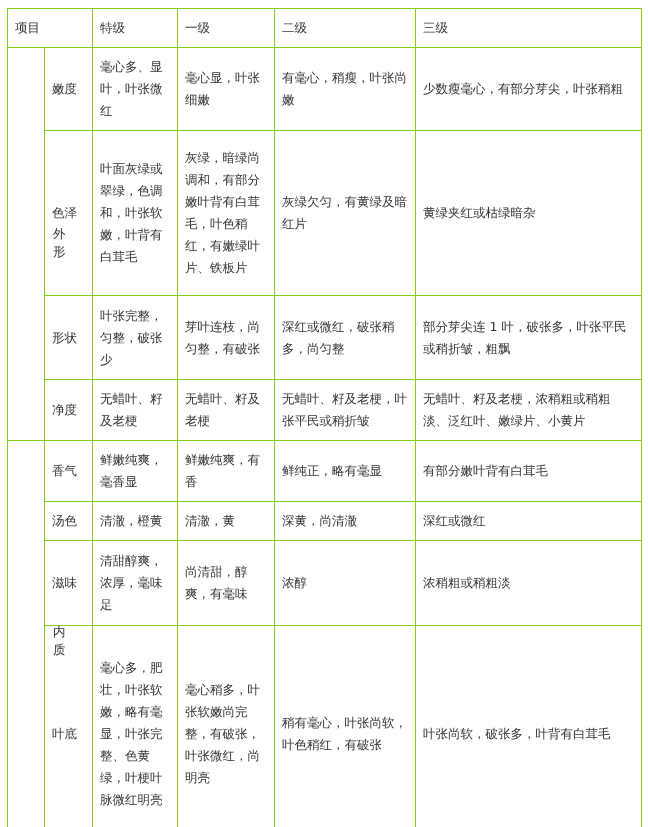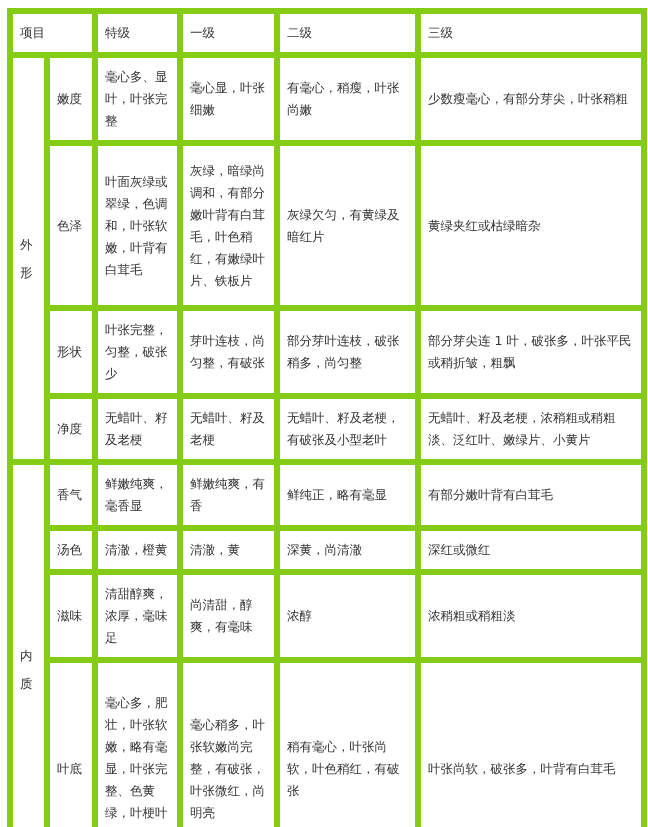"项目" table.grade-table td { border: 6px solid #84cc16 -> 1px solid #84cc16 }
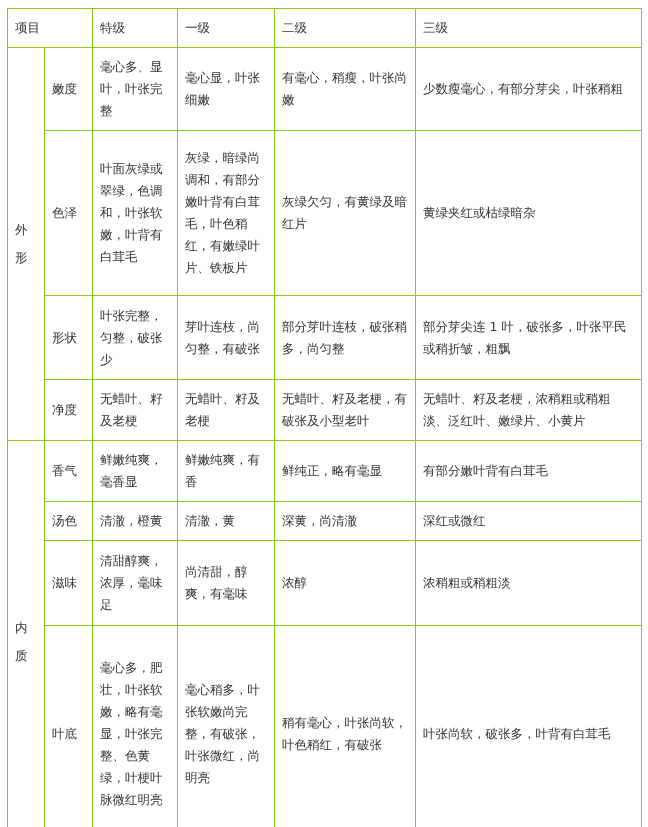"毫心多、显叶，叶张完整" td { text: 完整 -> 微红 }
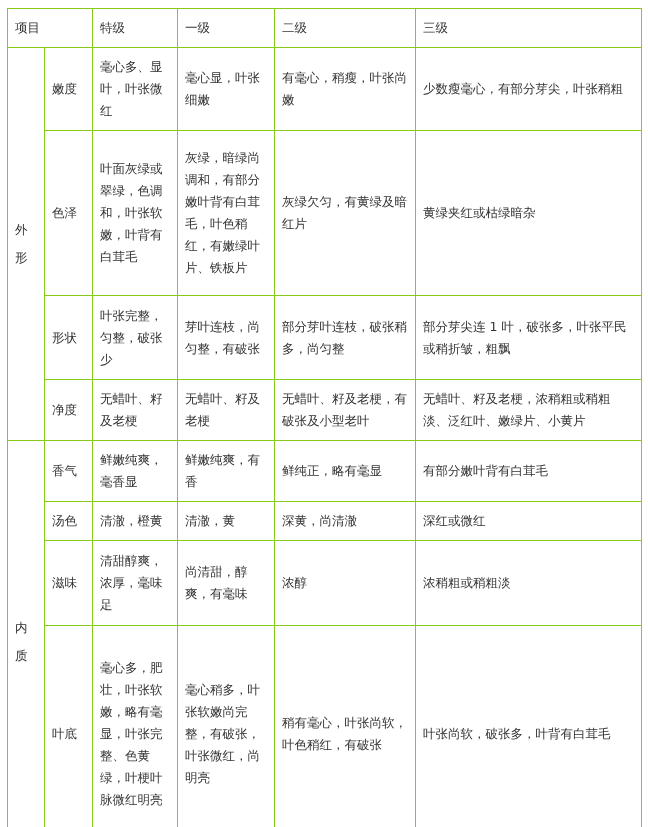"外形" .vertical-text { line-height: 28px -> 18px; margin-left: none -> 38px }
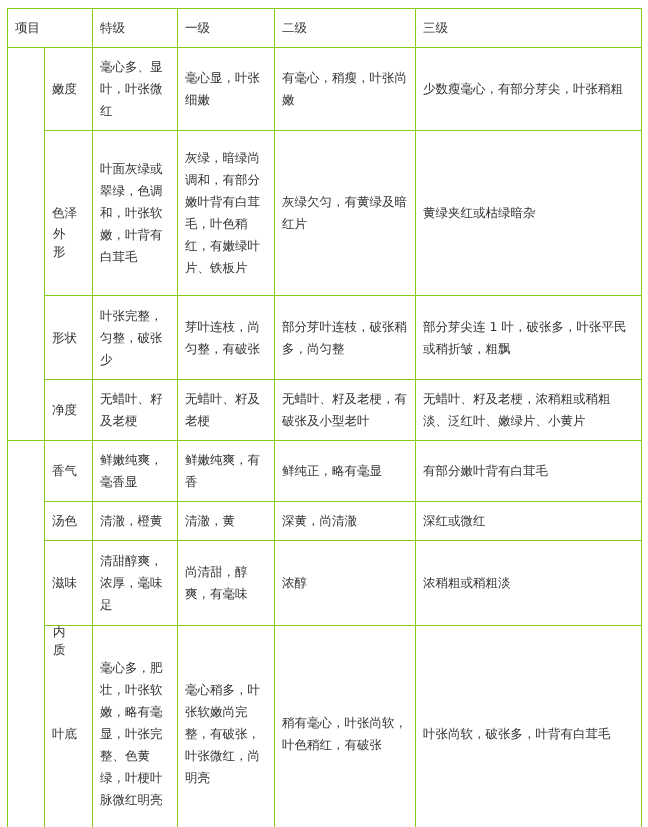"部分芽叶连枝，破张稍多，尚匀整" td.top { text: 部分芽叶连枝 -> 深红或微红 }
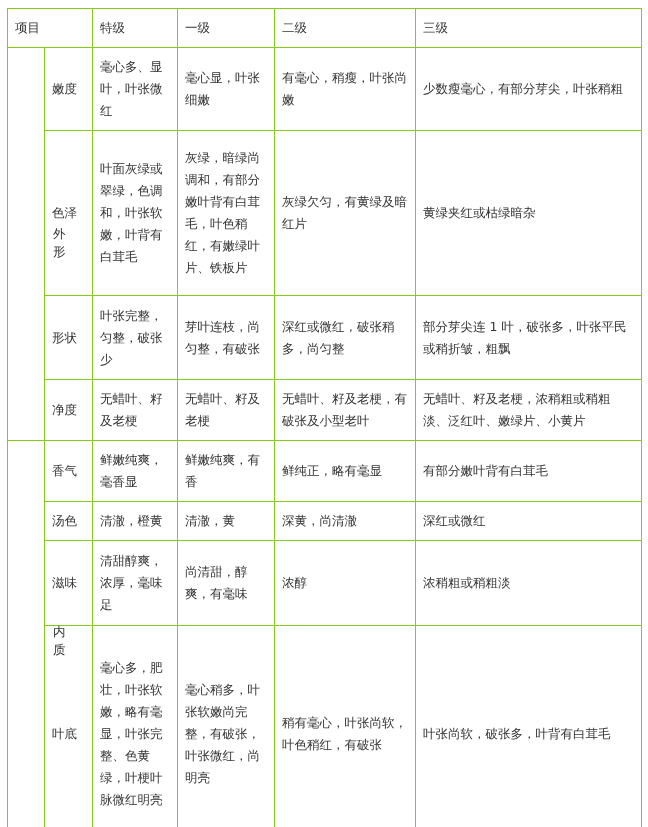"无蜡叶、籽及老梗，有破张及小型老叶" td { text: 有破张及小型老叶 -> 叶张平民或稍折皱 }
